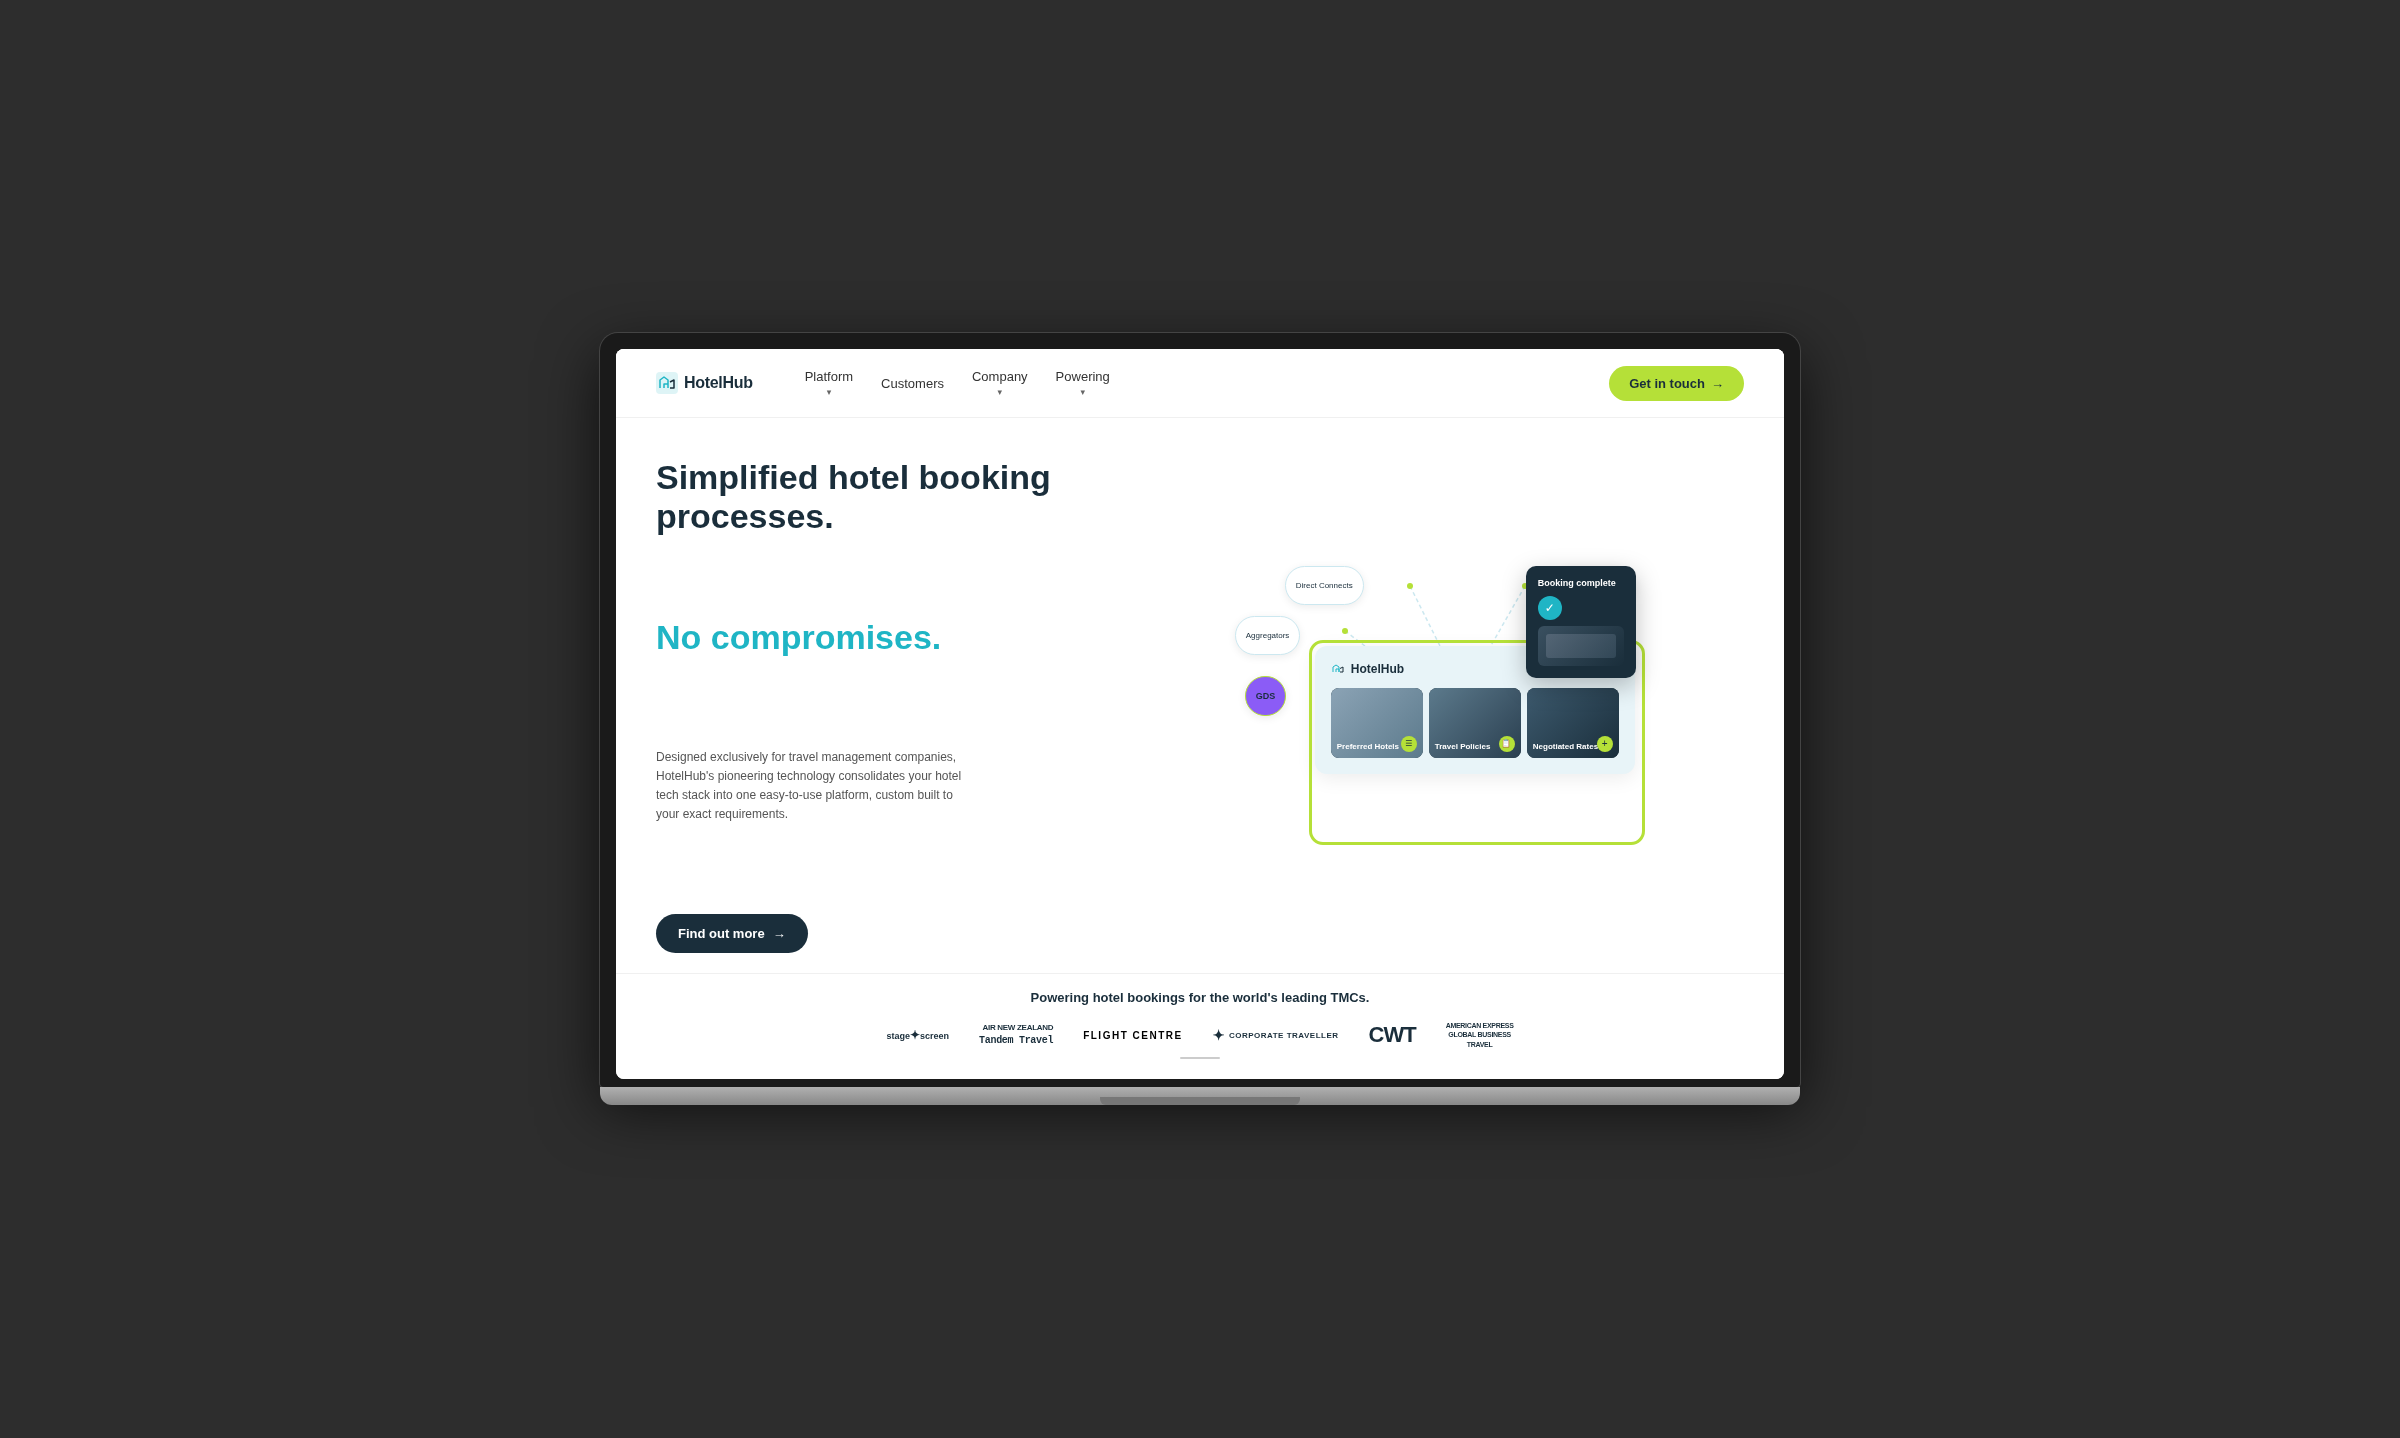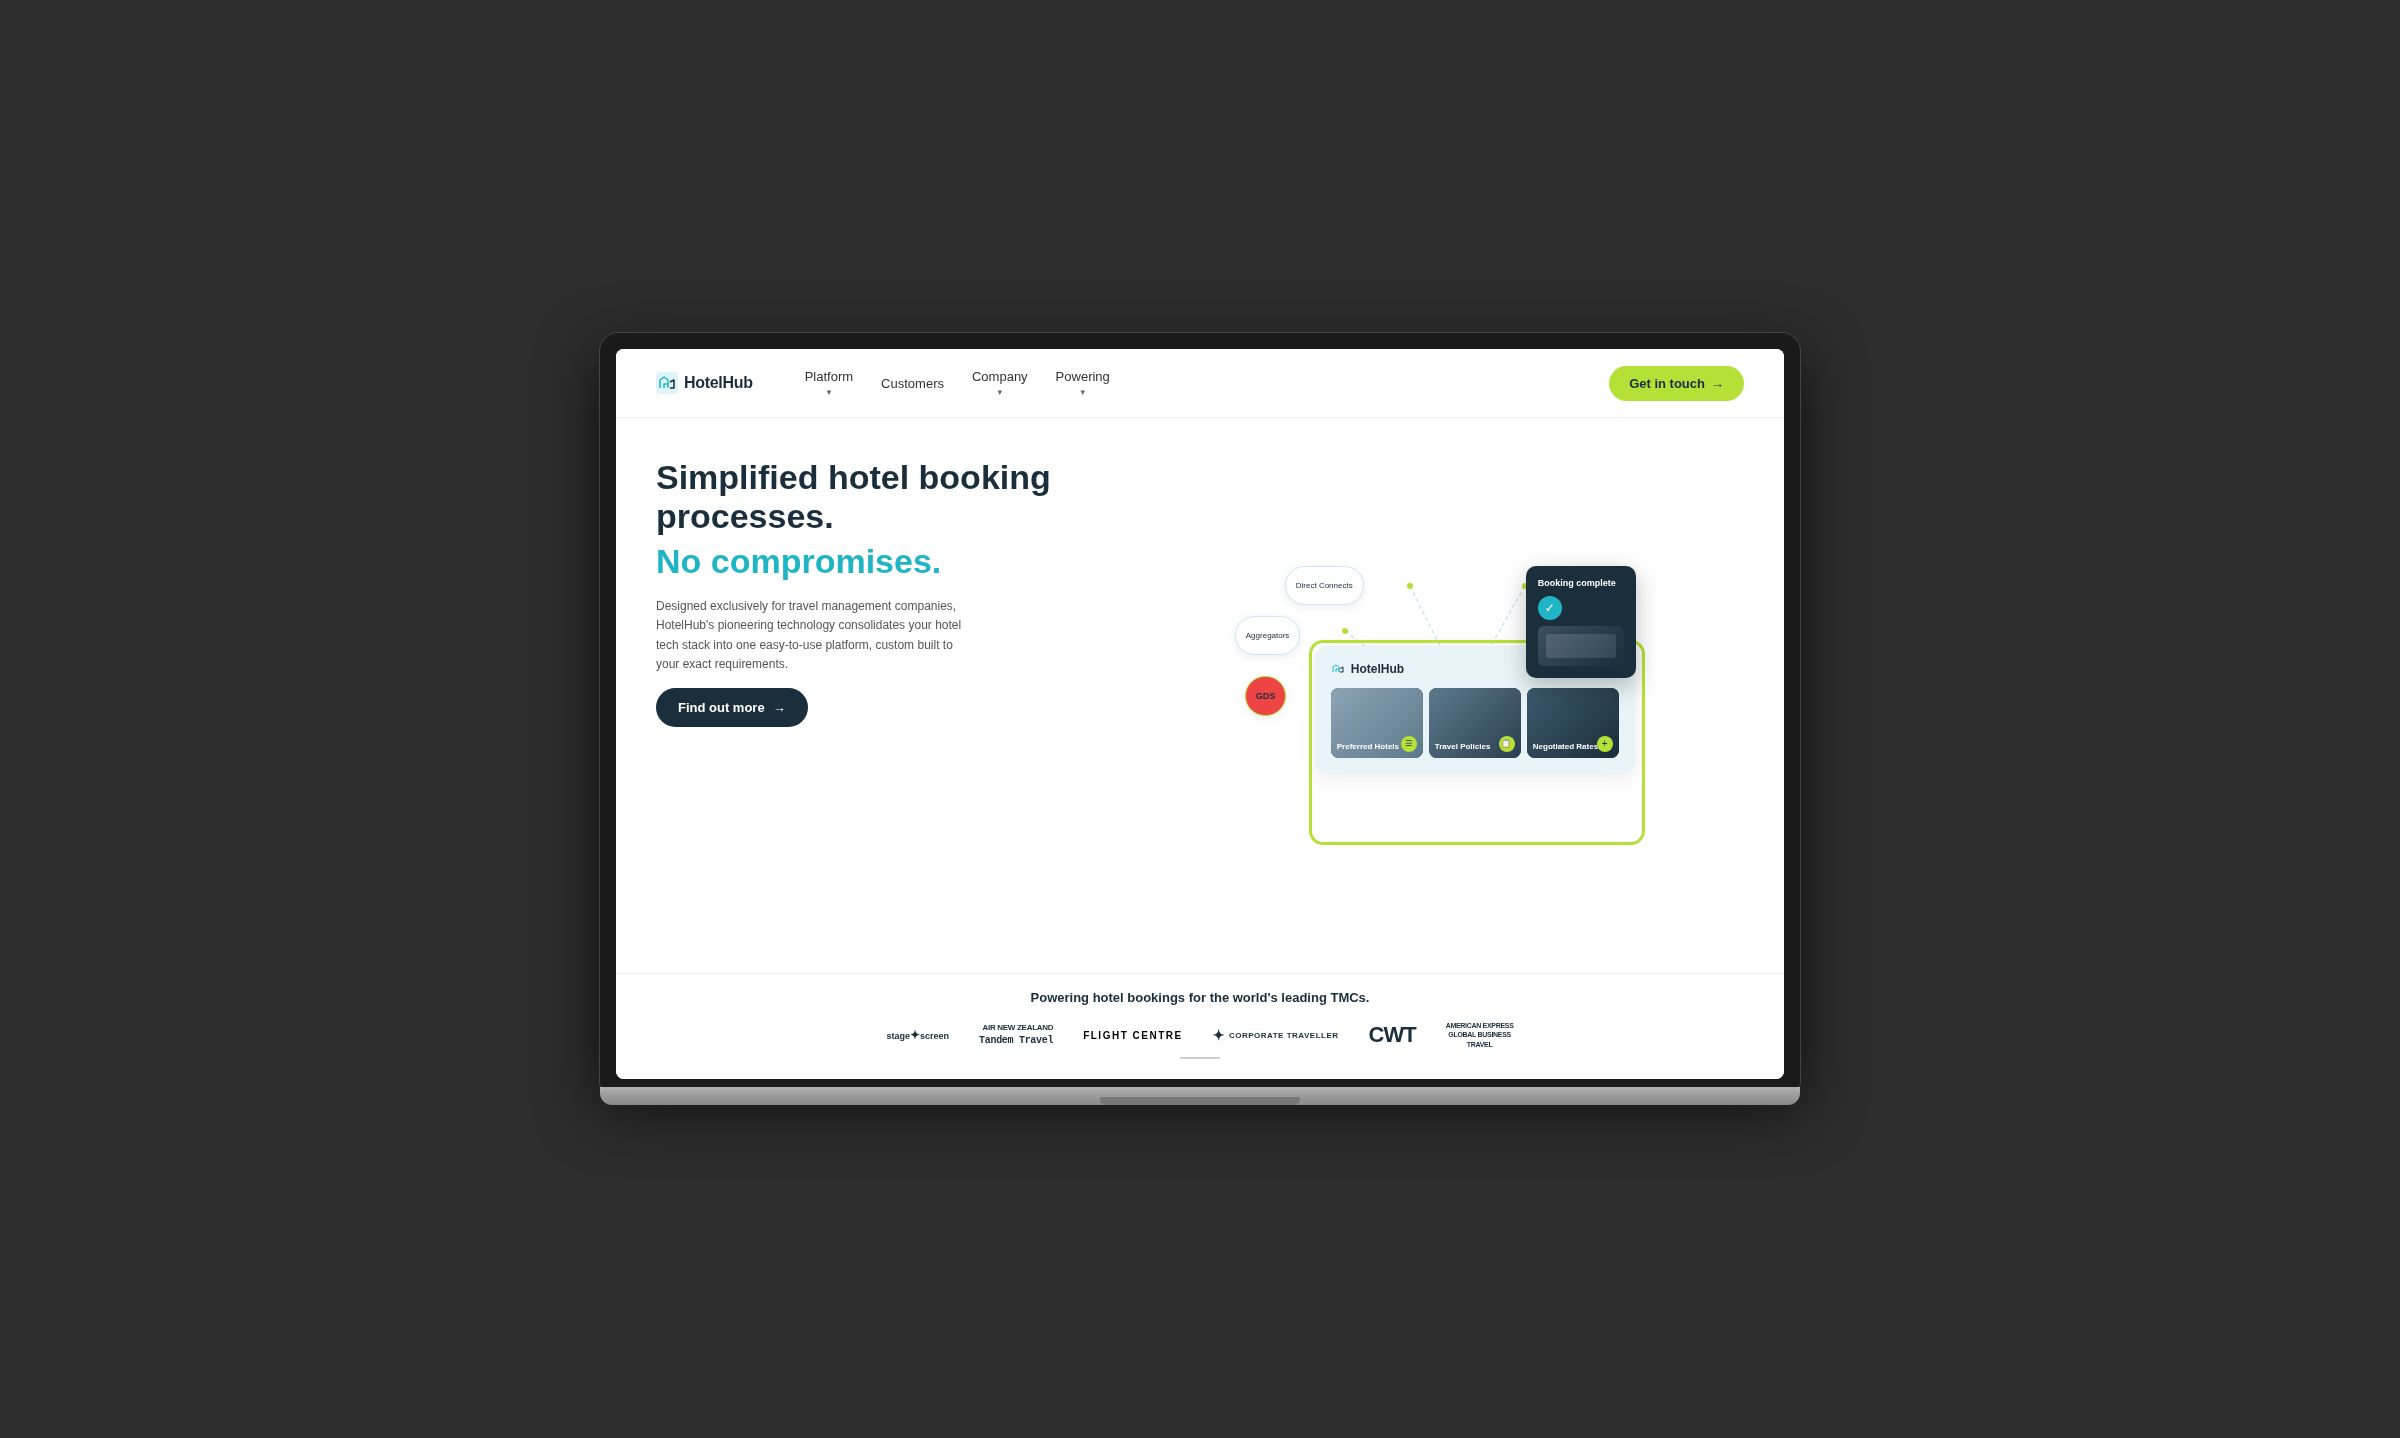"Simplified hotel booking processes." .hero-left { justify-content: flex-start -> space-between }
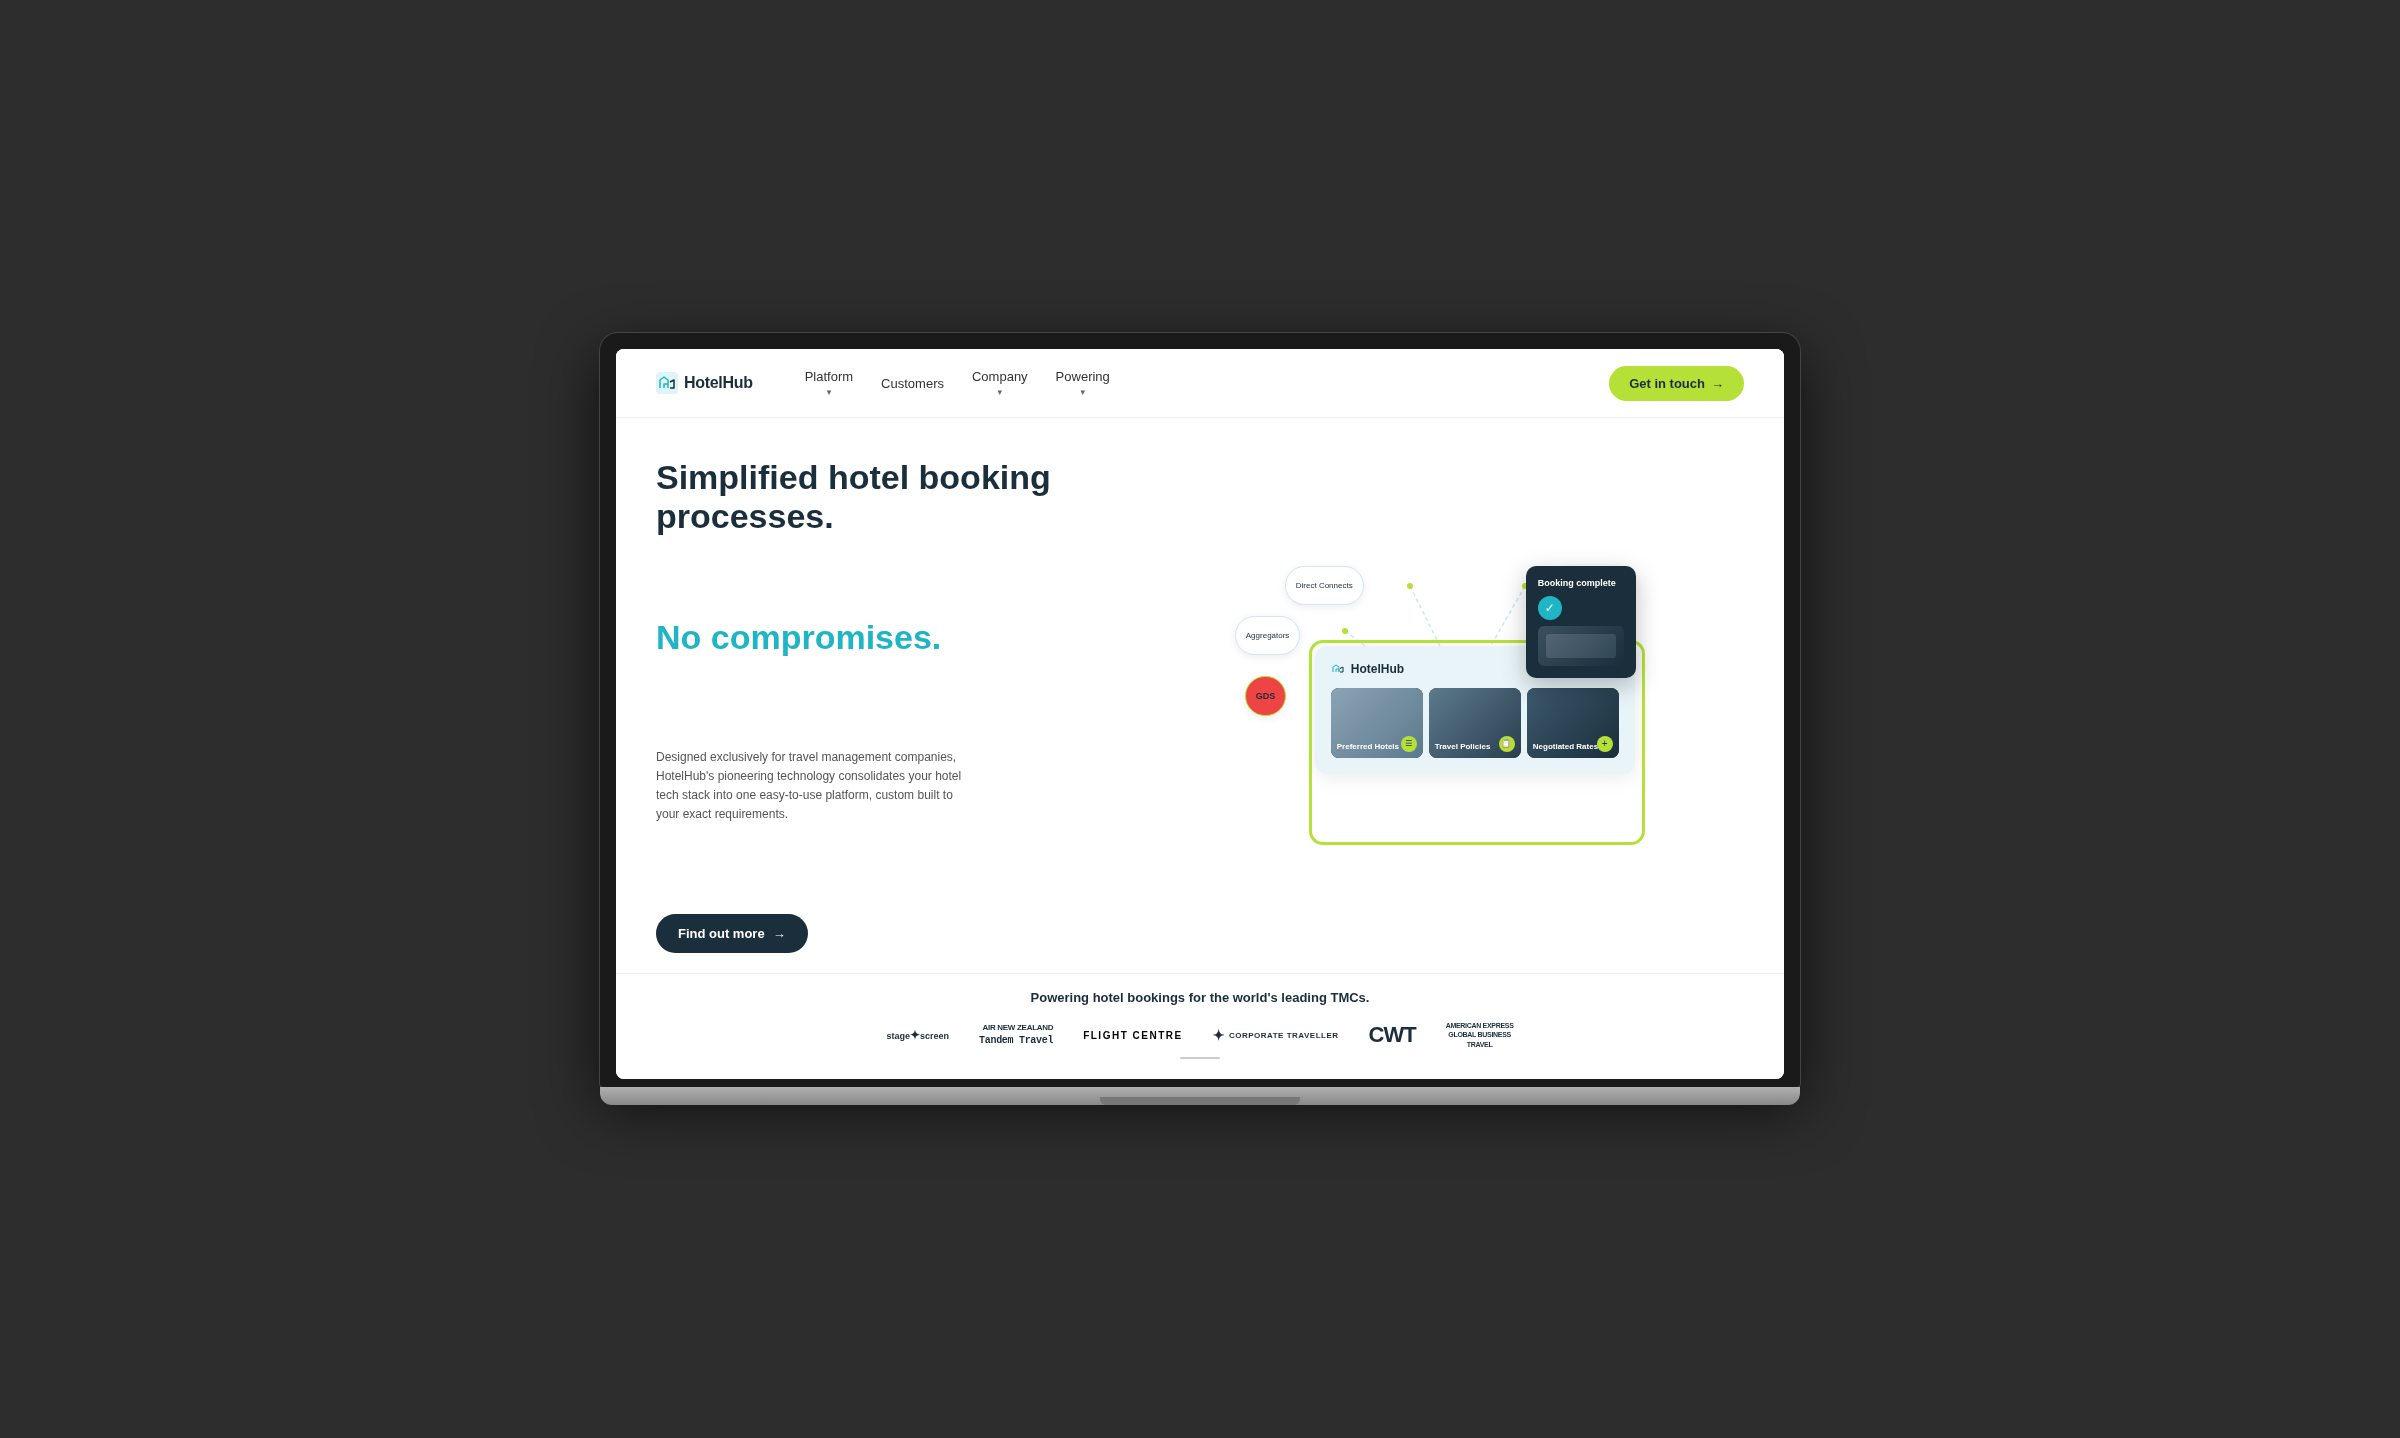"GDS" .node-cds { background: #ef4444 -> #8b5cf6 }
